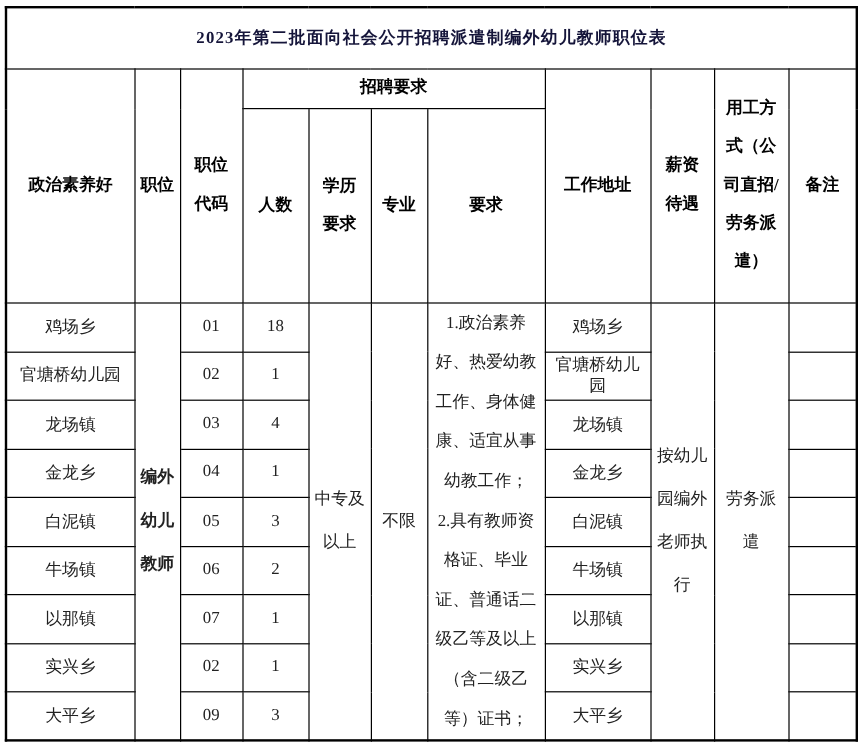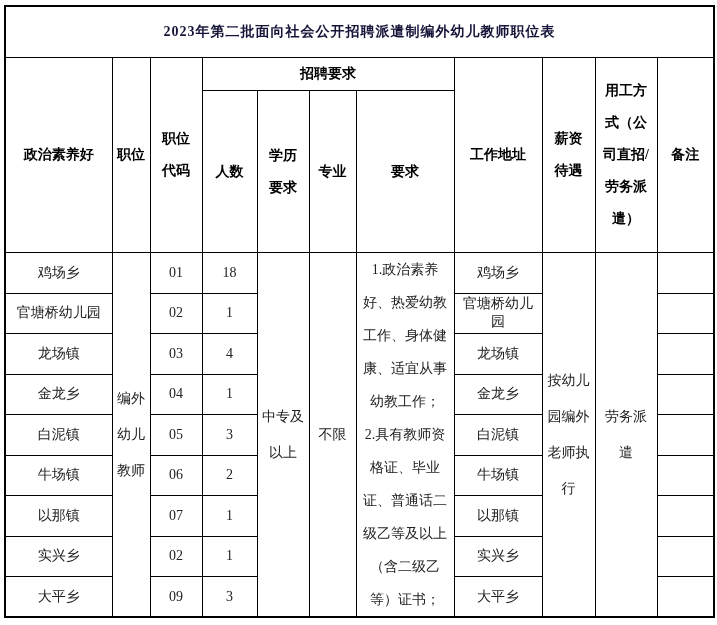"编外幼儿教师" .pos-cell { font-weight: none -> bold }
